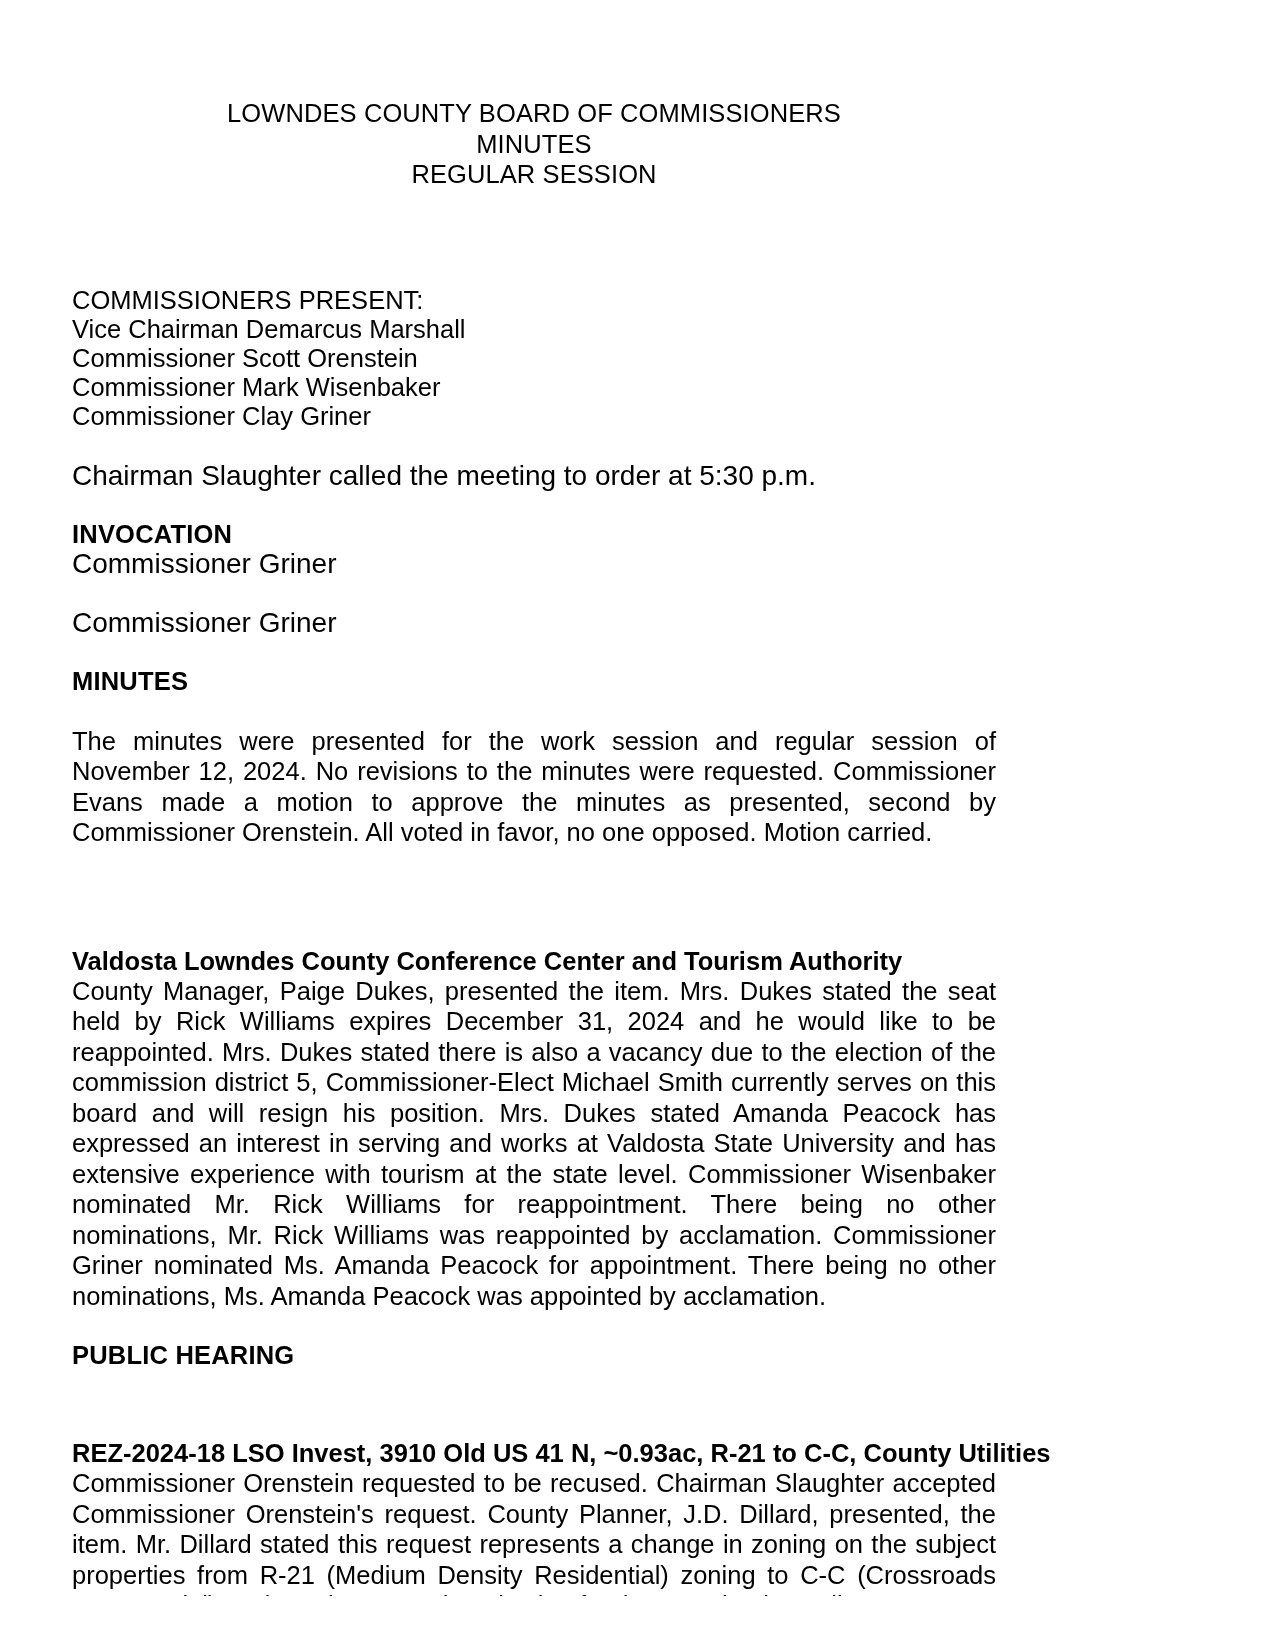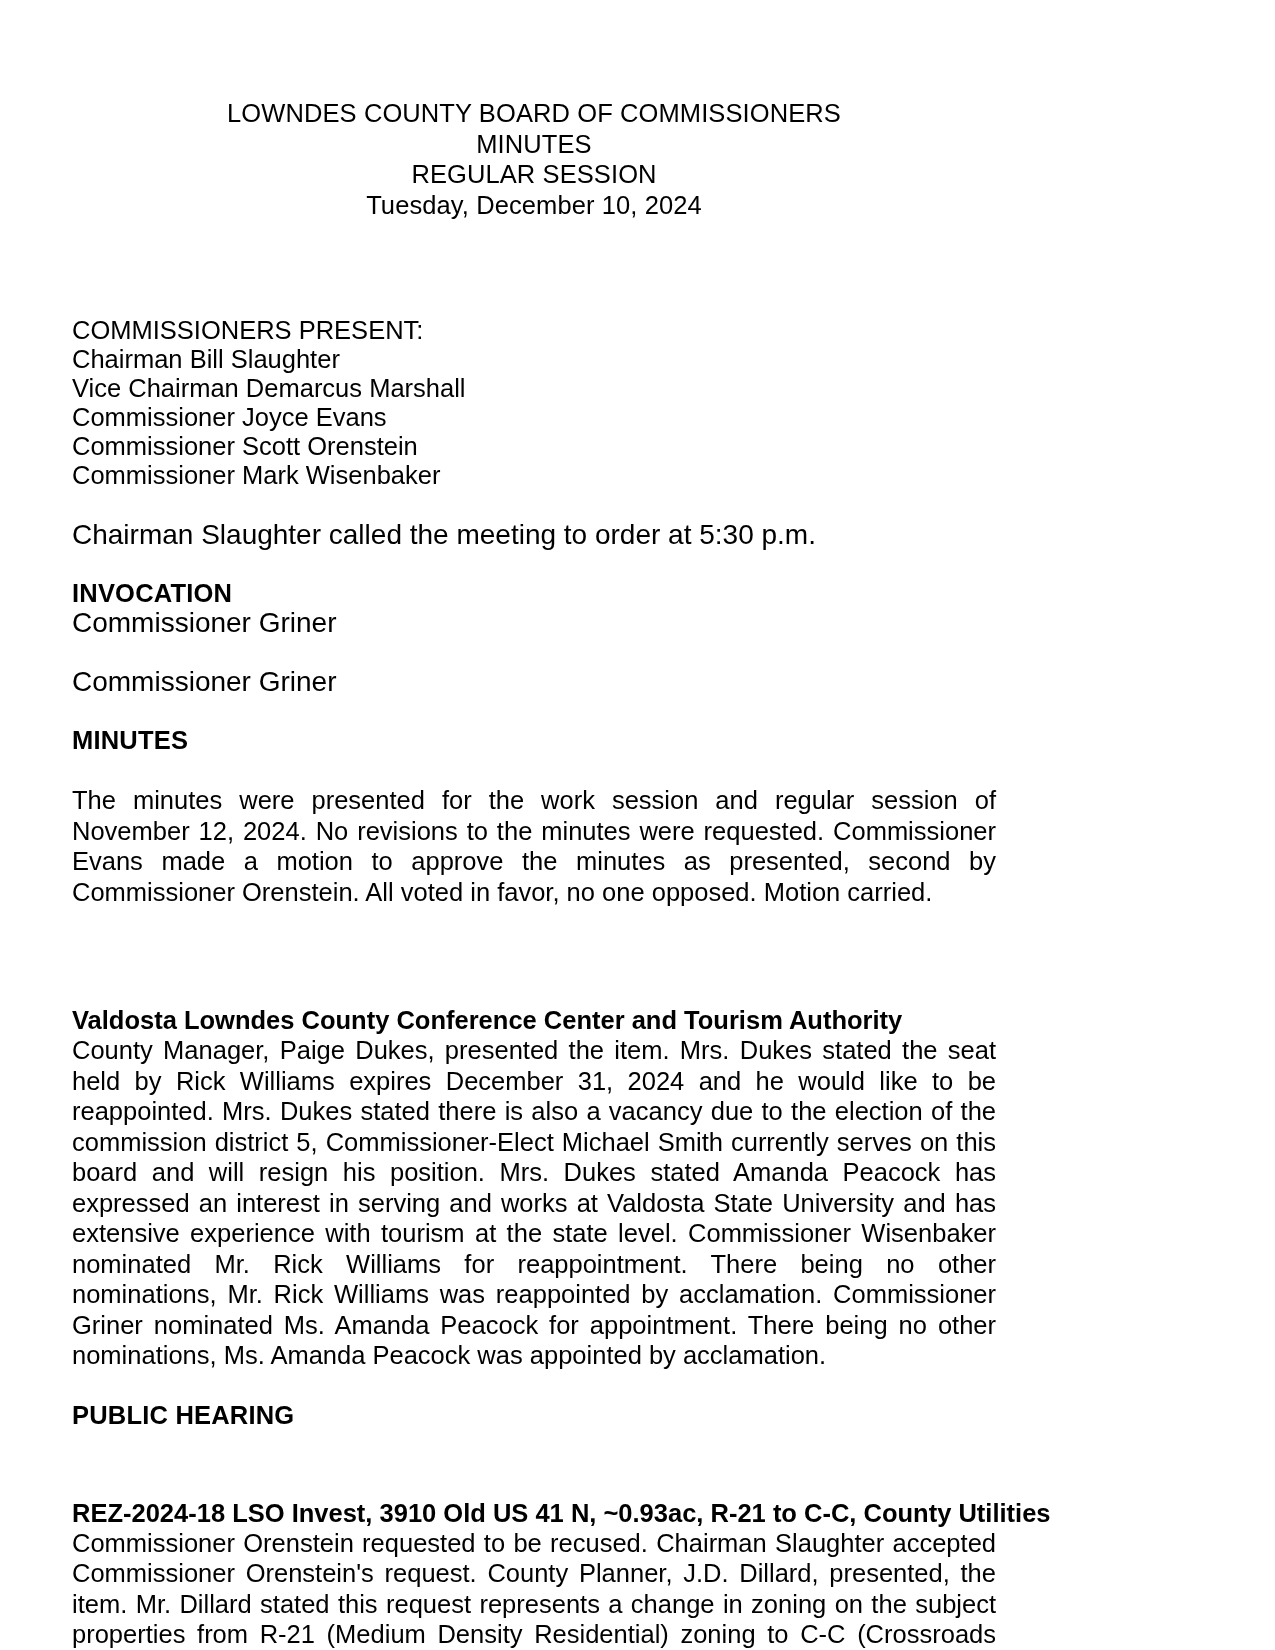"Tuesday, December 10, 2024" div { html: <div>Tuesday, December 10, 2024</div> -> none }
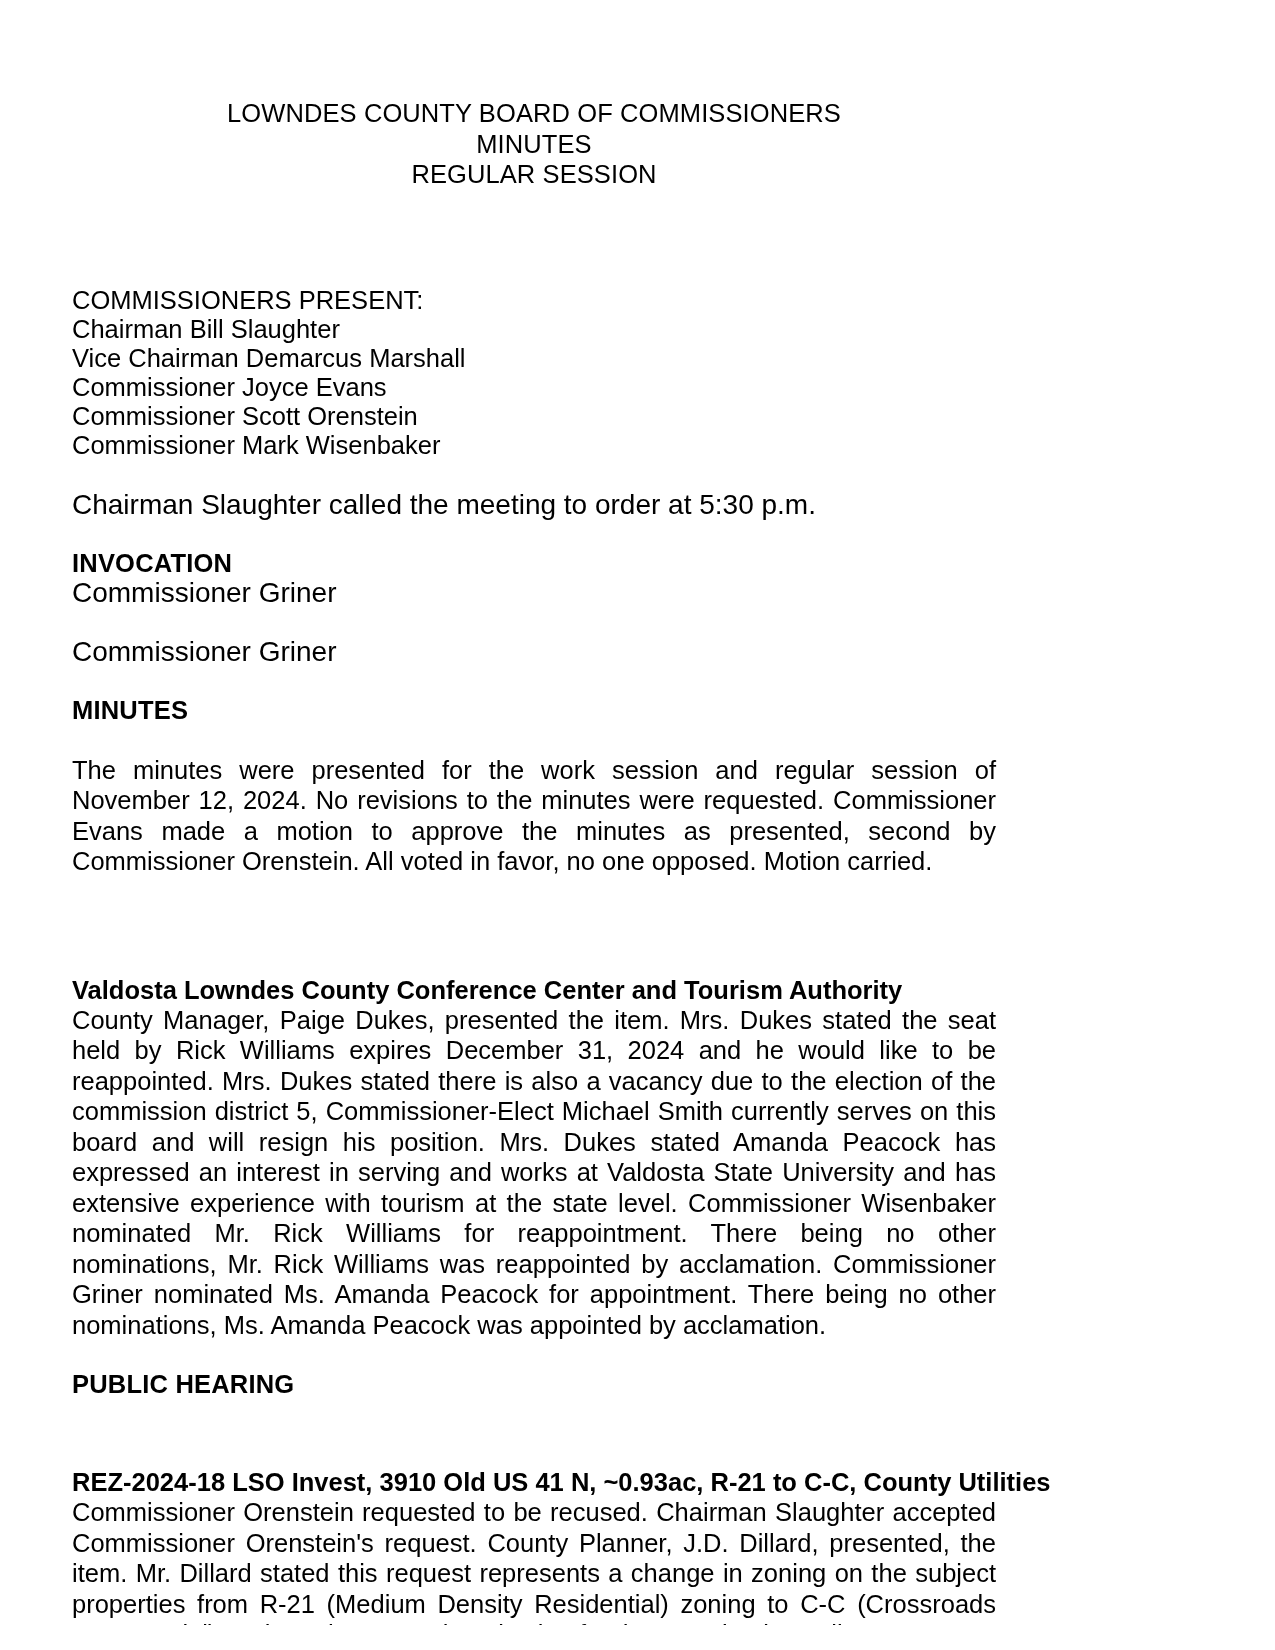"Chairman Bill Slaughter" div { html: <div>Chairman Bill Slaughter</div> -> none }
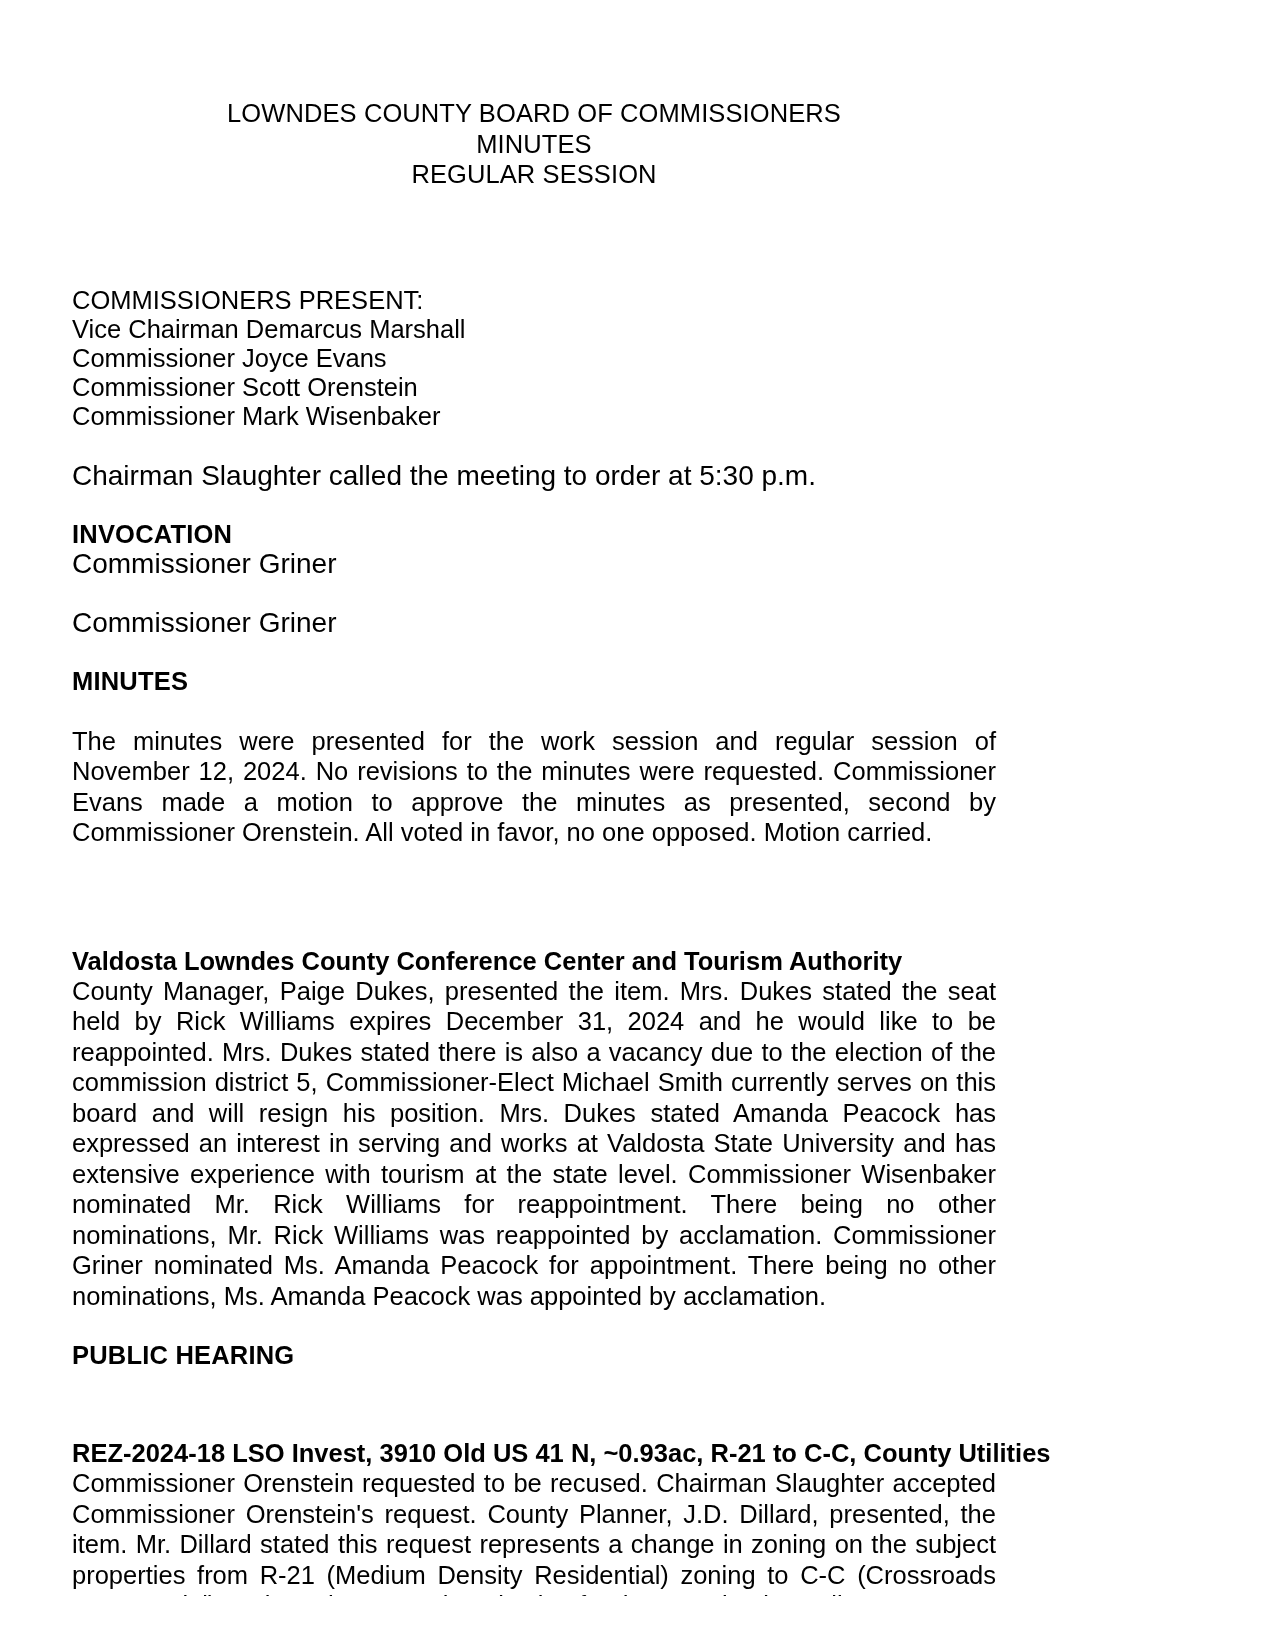"Commissioner Joyce Evans" div { html: <div>Commissioner Joyce Evans</div> -> none }
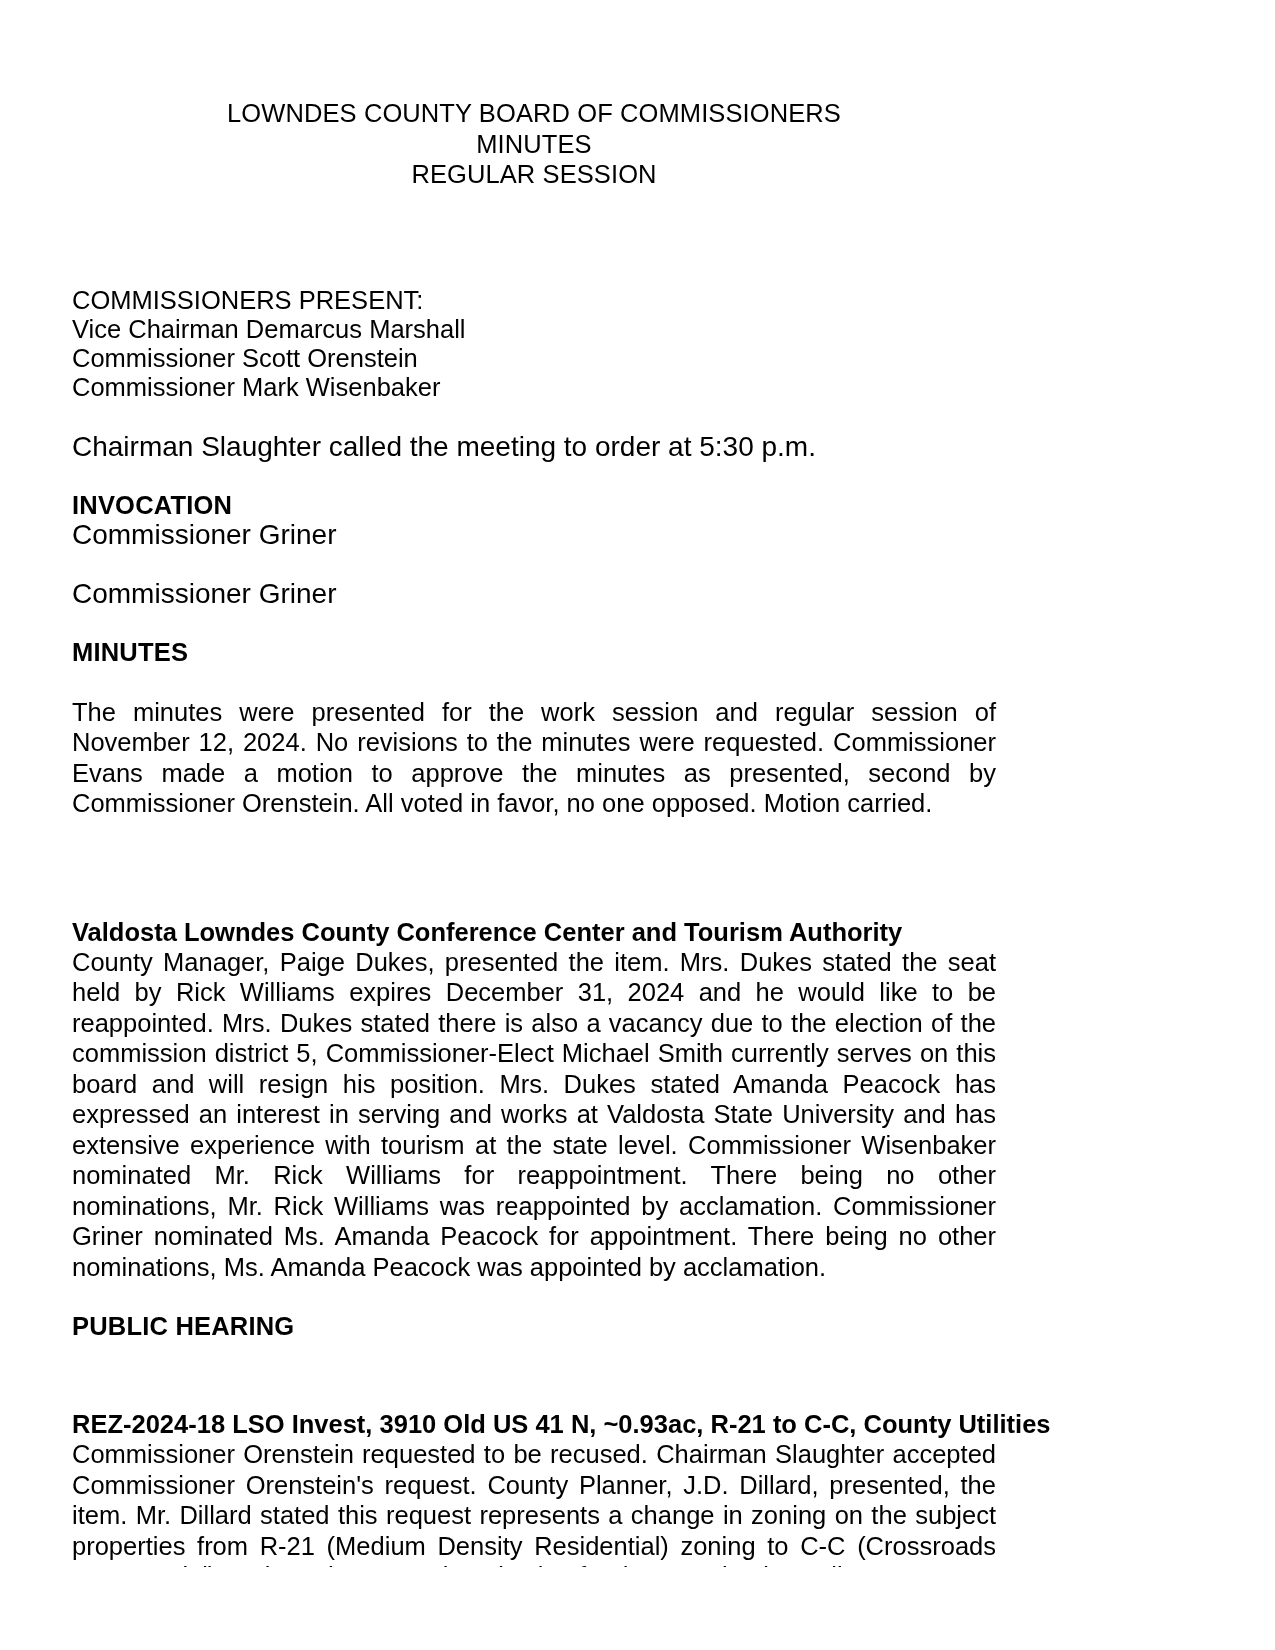"Commissioner Clay Griner" div { html: none -> <div>Commissioner Clay Griner</div> }
